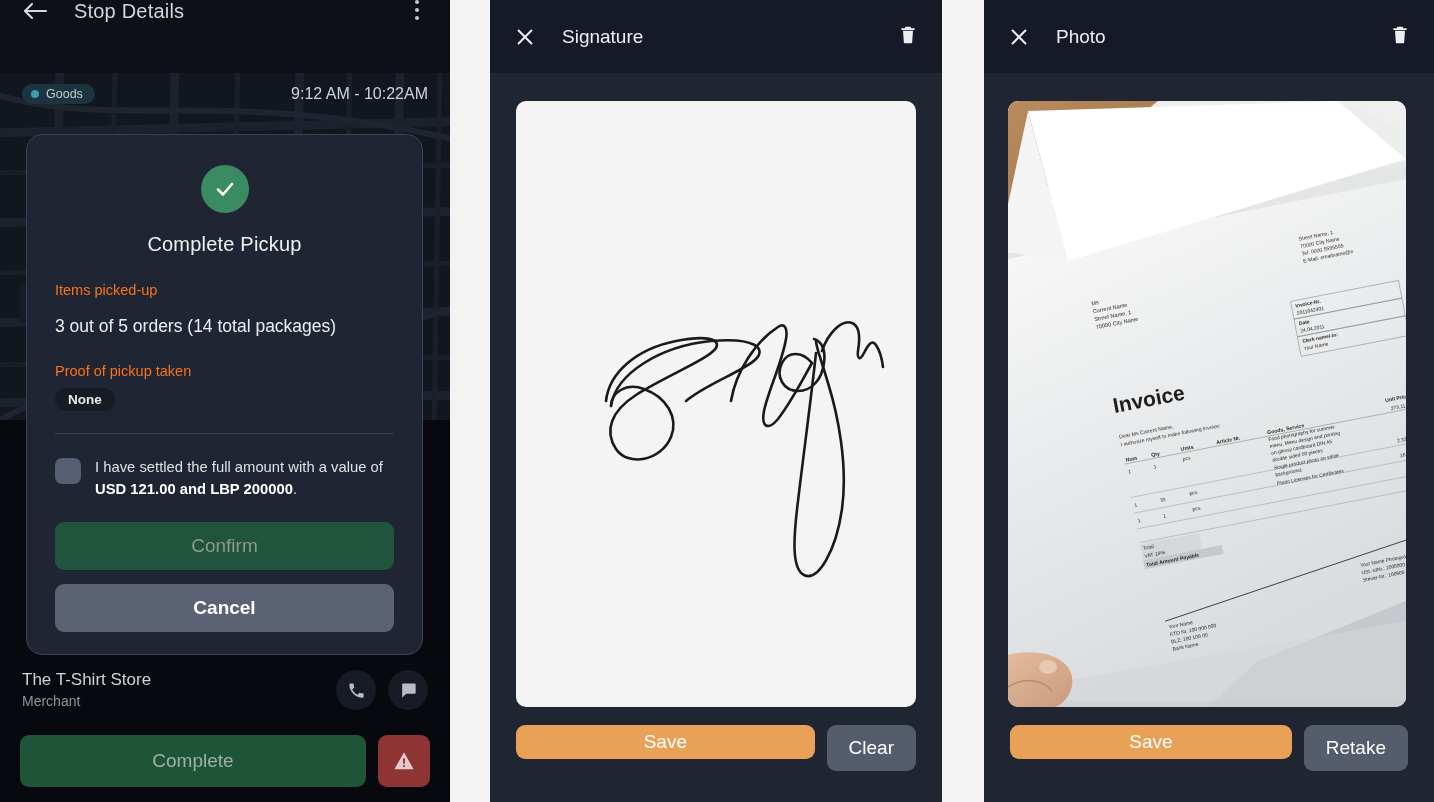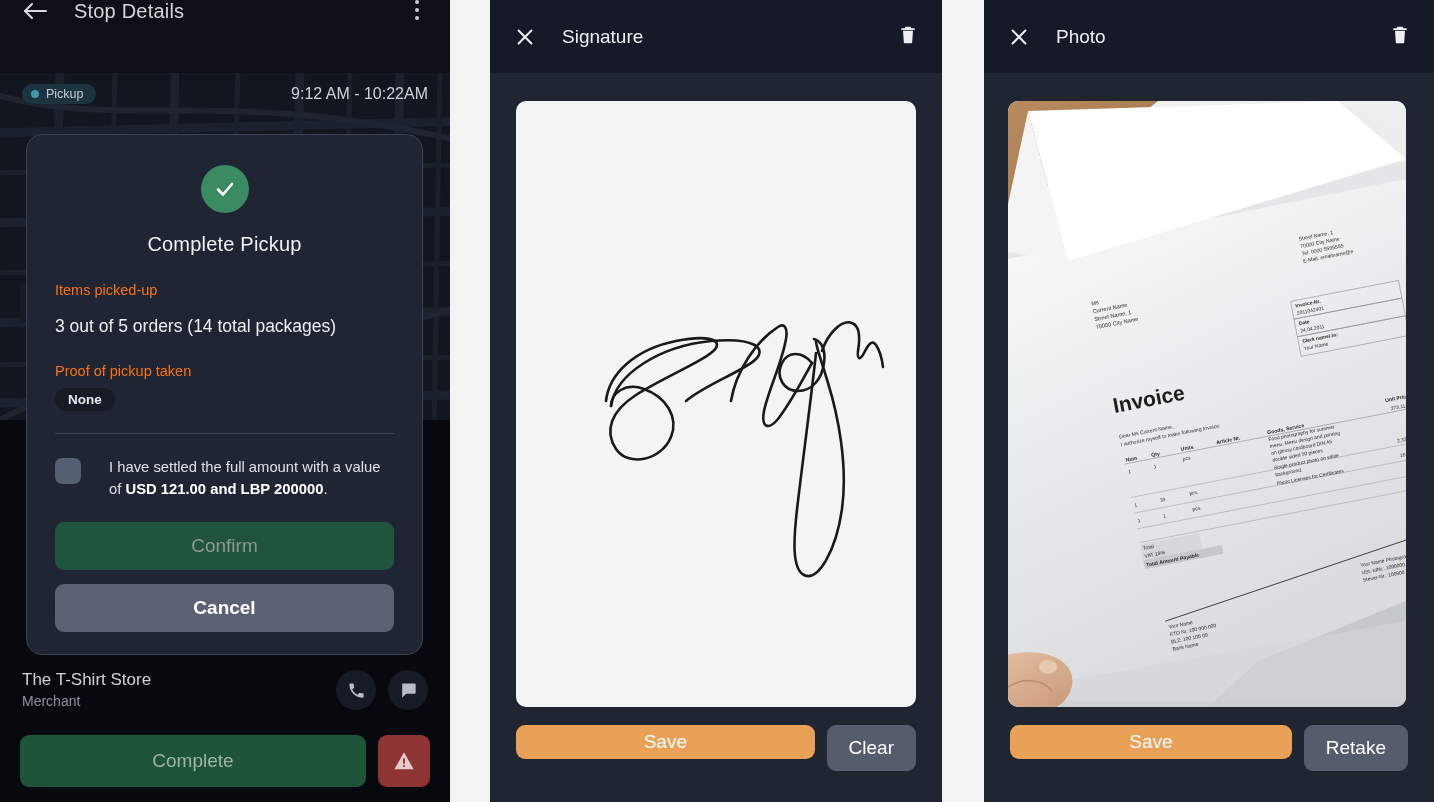"Pickup" span.pickup-label { text: Pickup -> Goods }
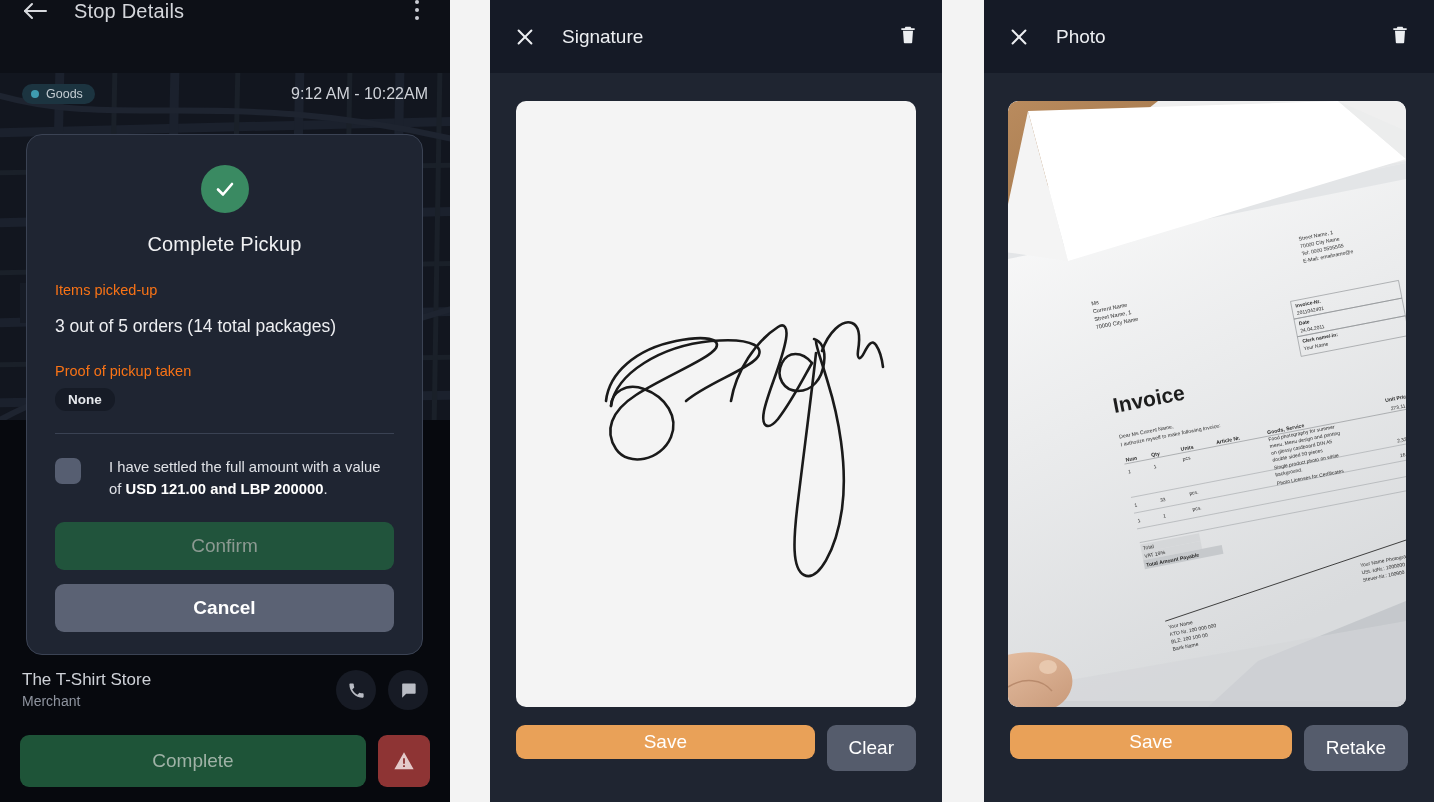"I have settled the full" .settle-row { gap: 28px -> 14px }
